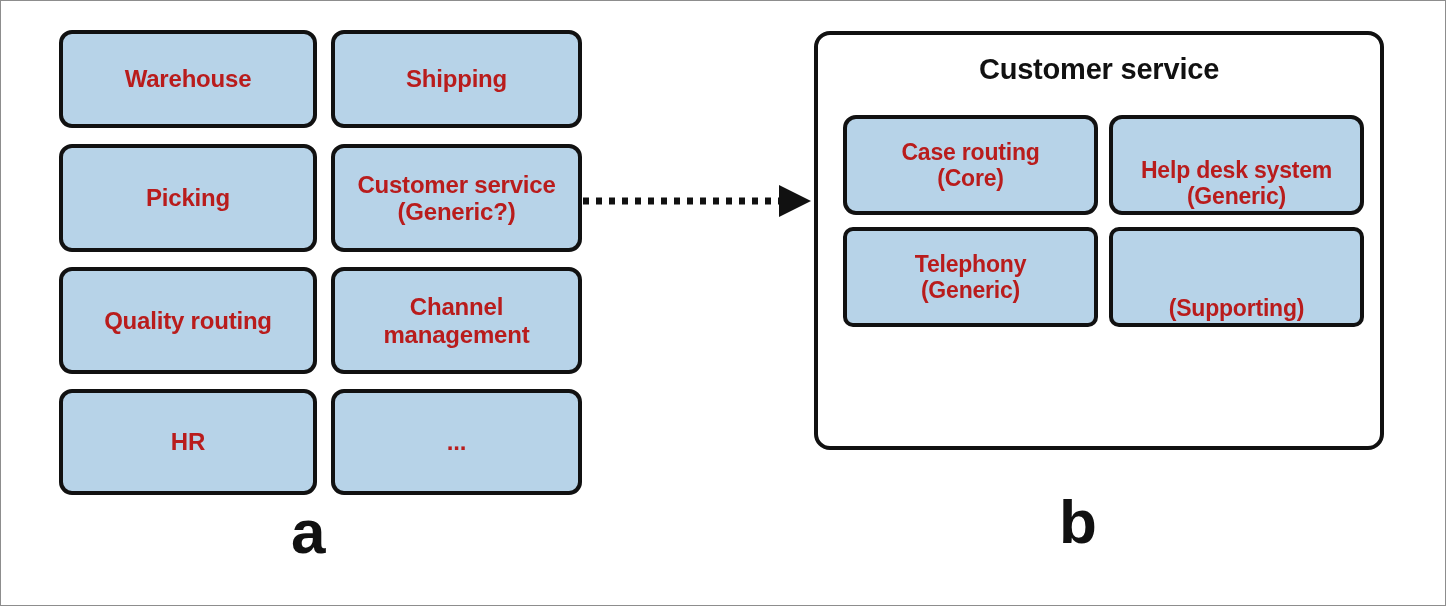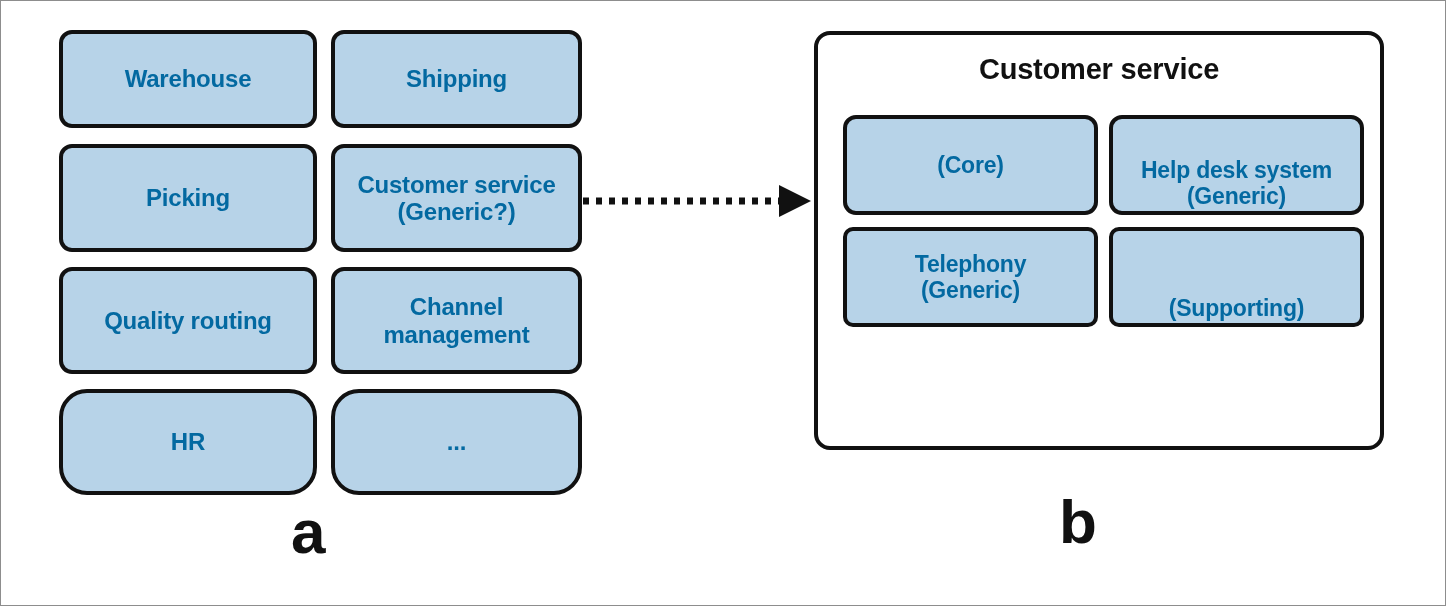"Warehouse" .box { color: #0369a1 -> #b91c1c }
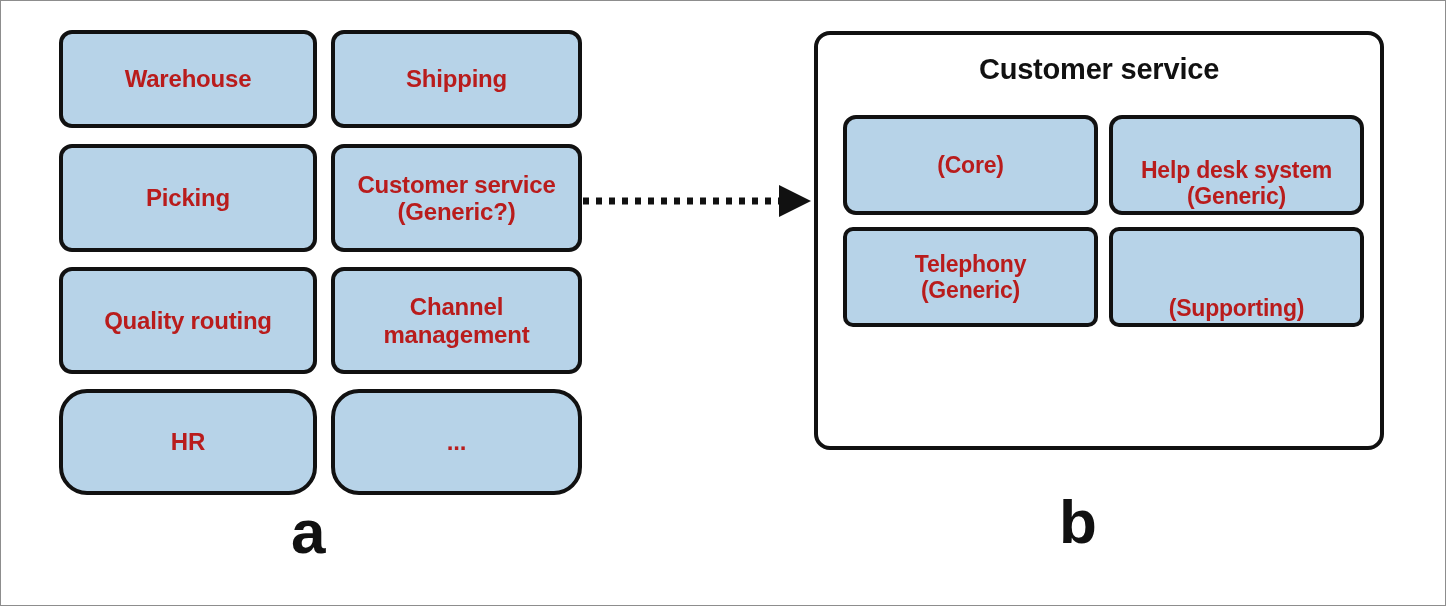"Case routing" span { html: none -> <span>Case routing</span> }
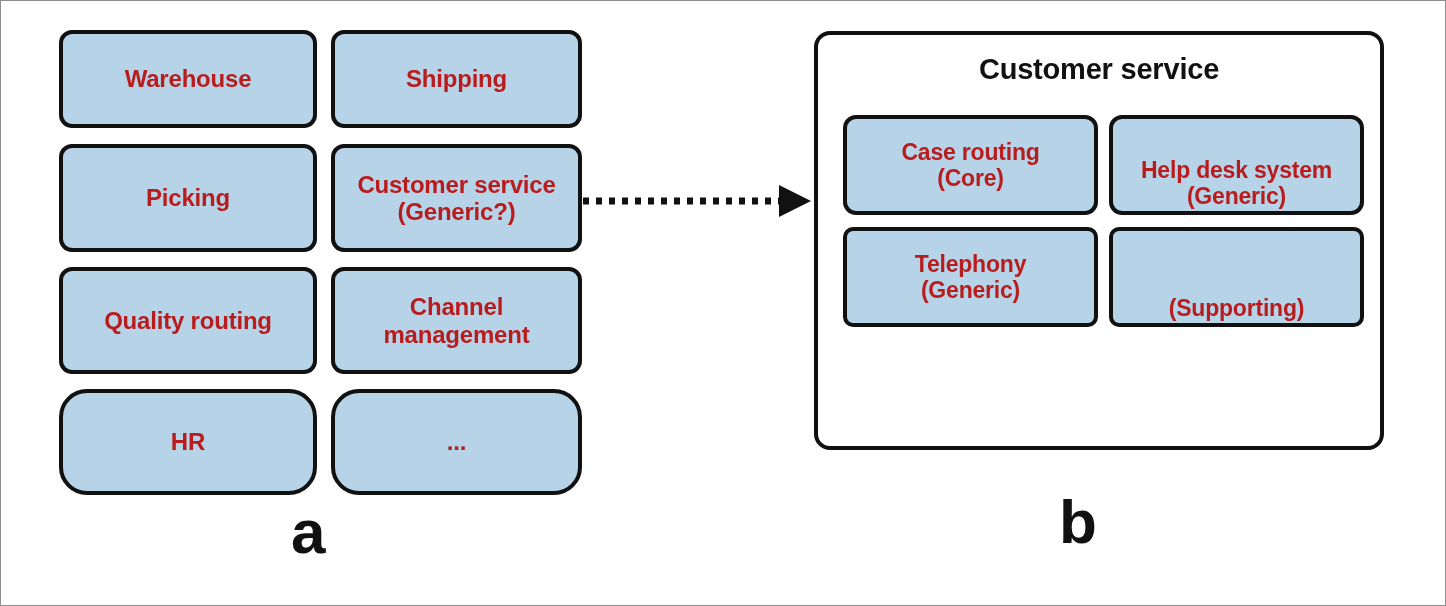"HR" .row4 { border-radius: 28px -> none }
